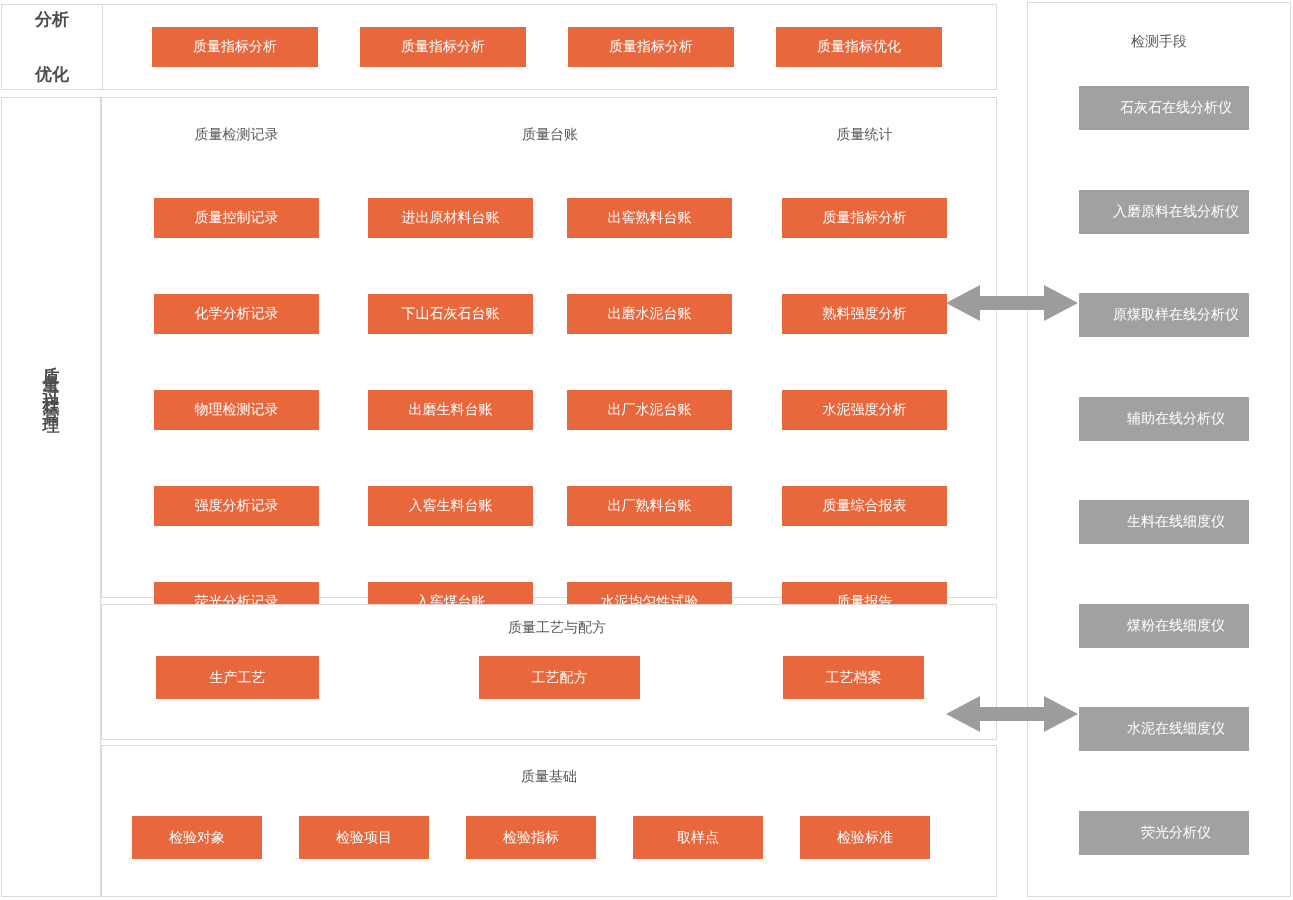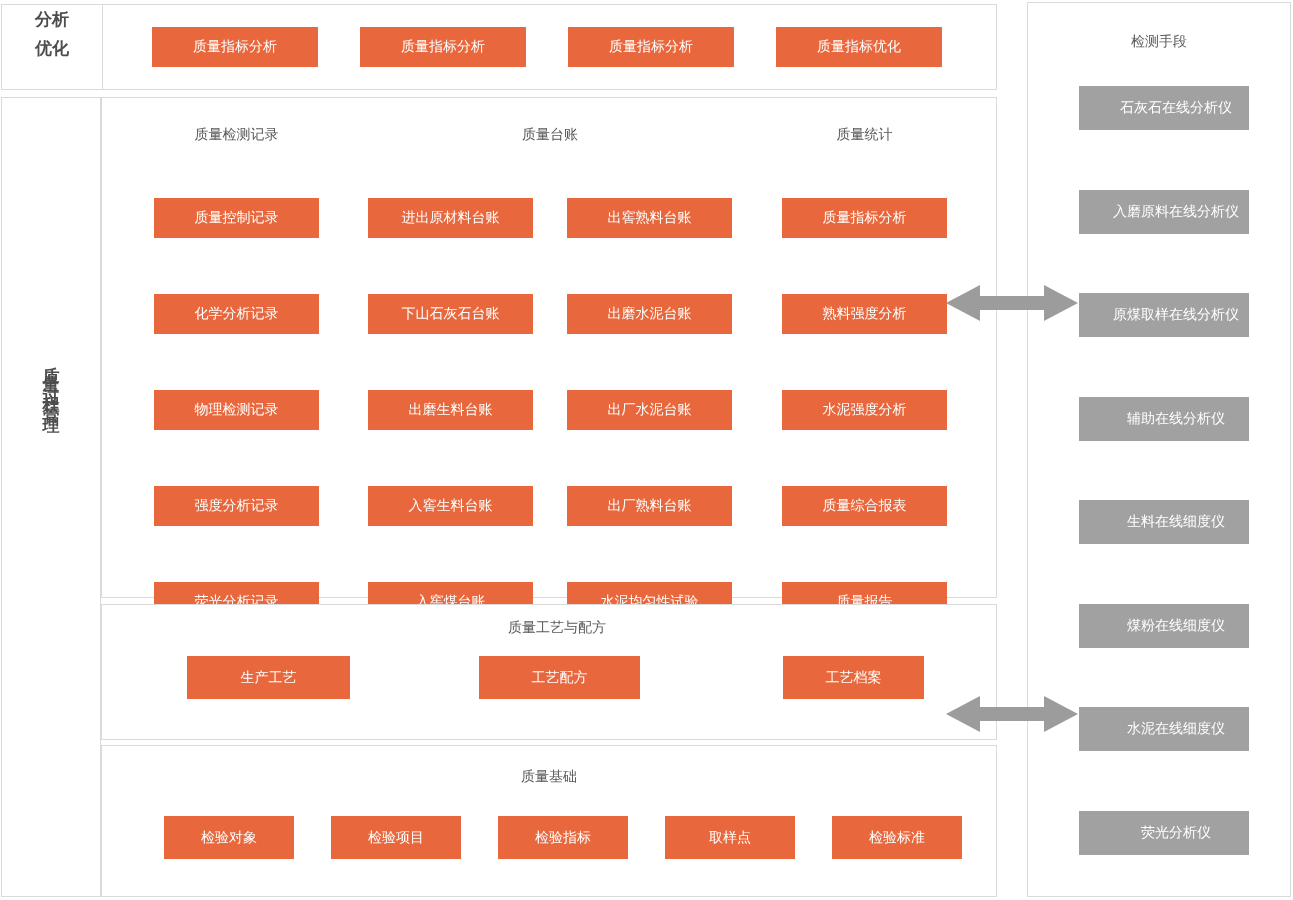"分析" #top-band .label-cell { justify-content: flex-start -> space-between }
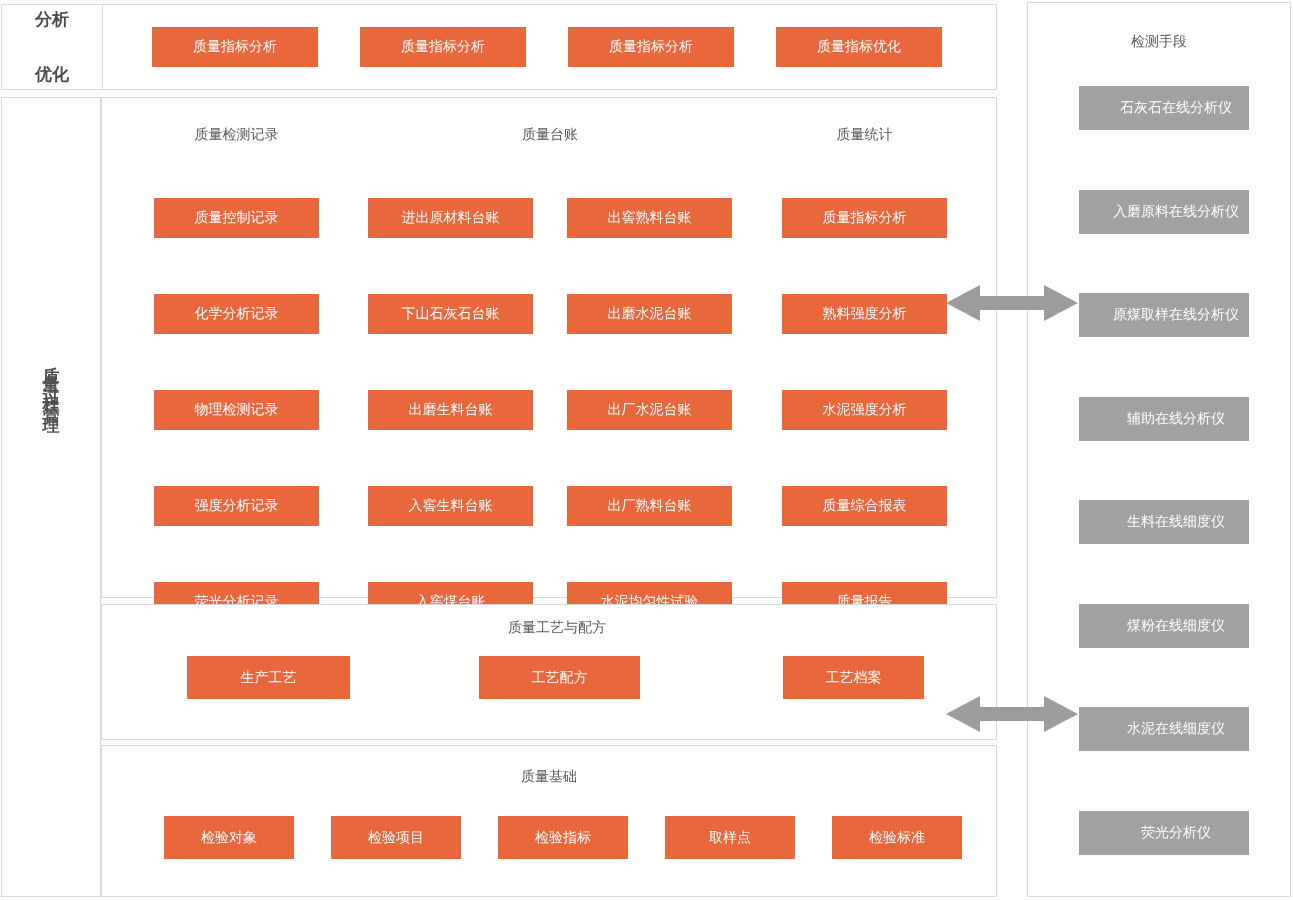"生产工艺" #btn-proc-0 { margin-left: 31px -> none }
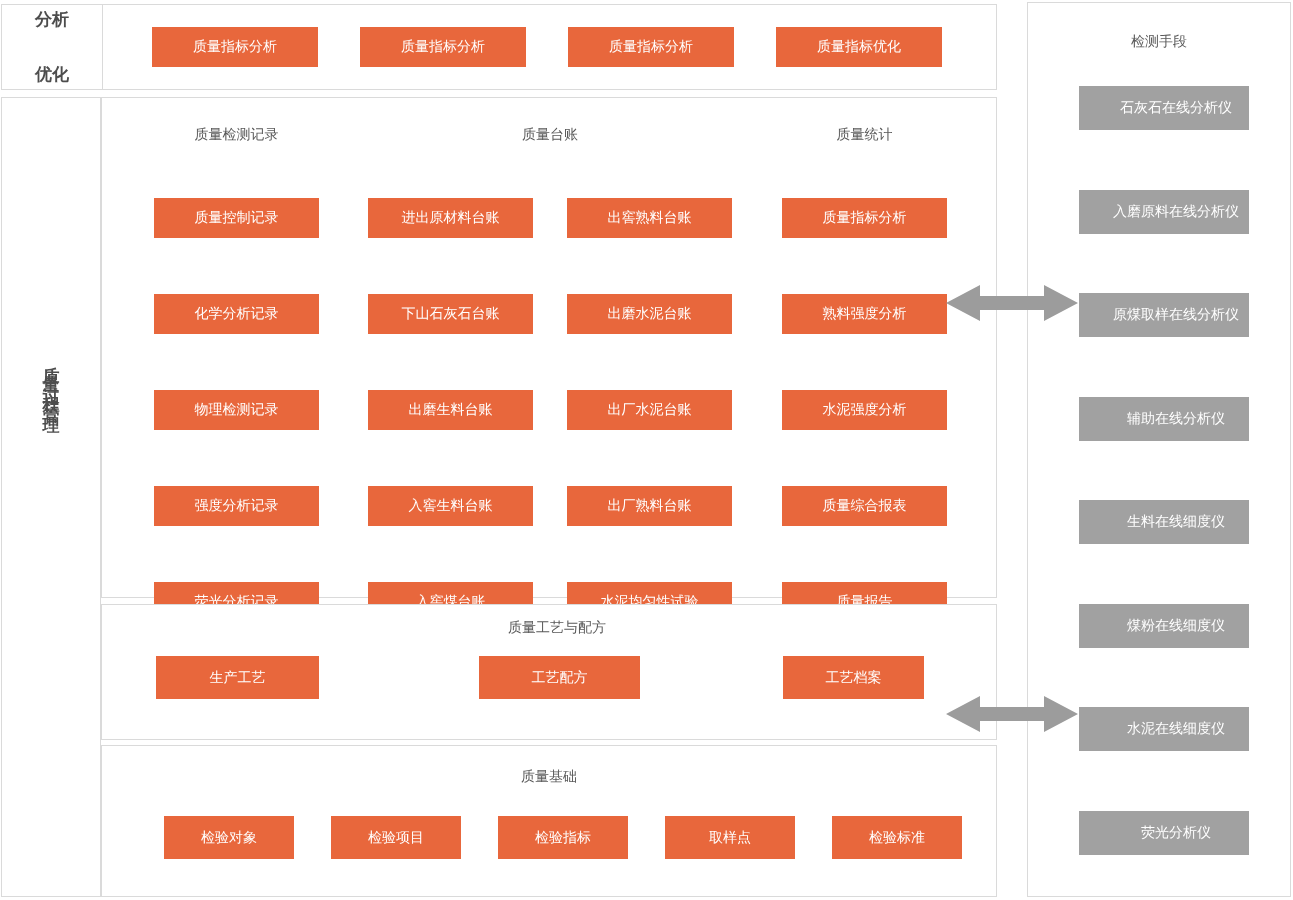"检验对象" #box-foundation .btn-row { padding-left: 62px -> 30px }
